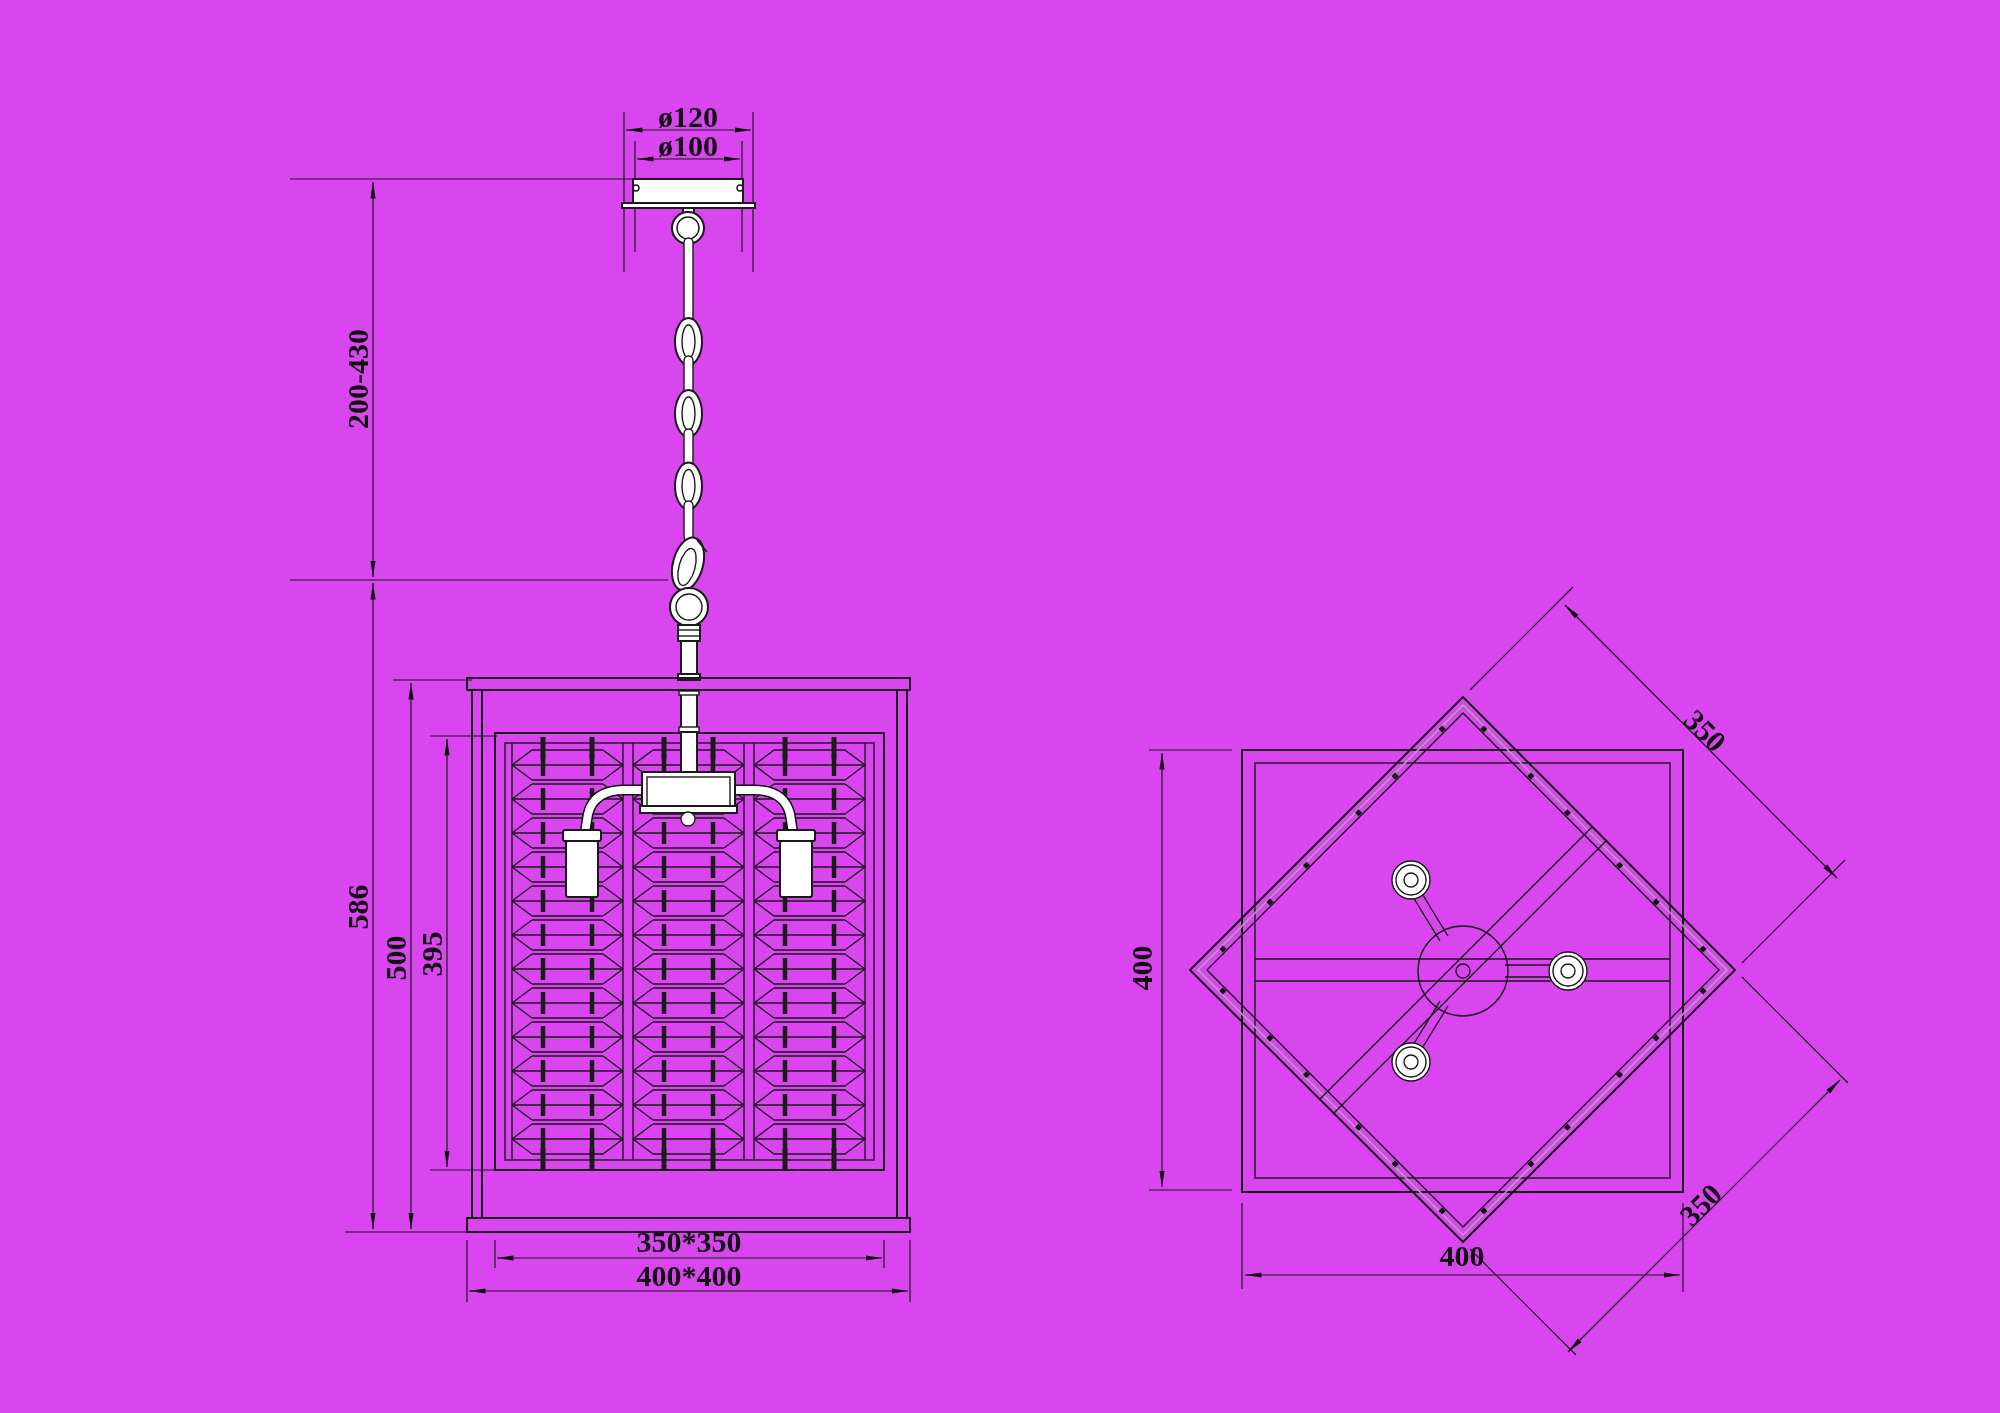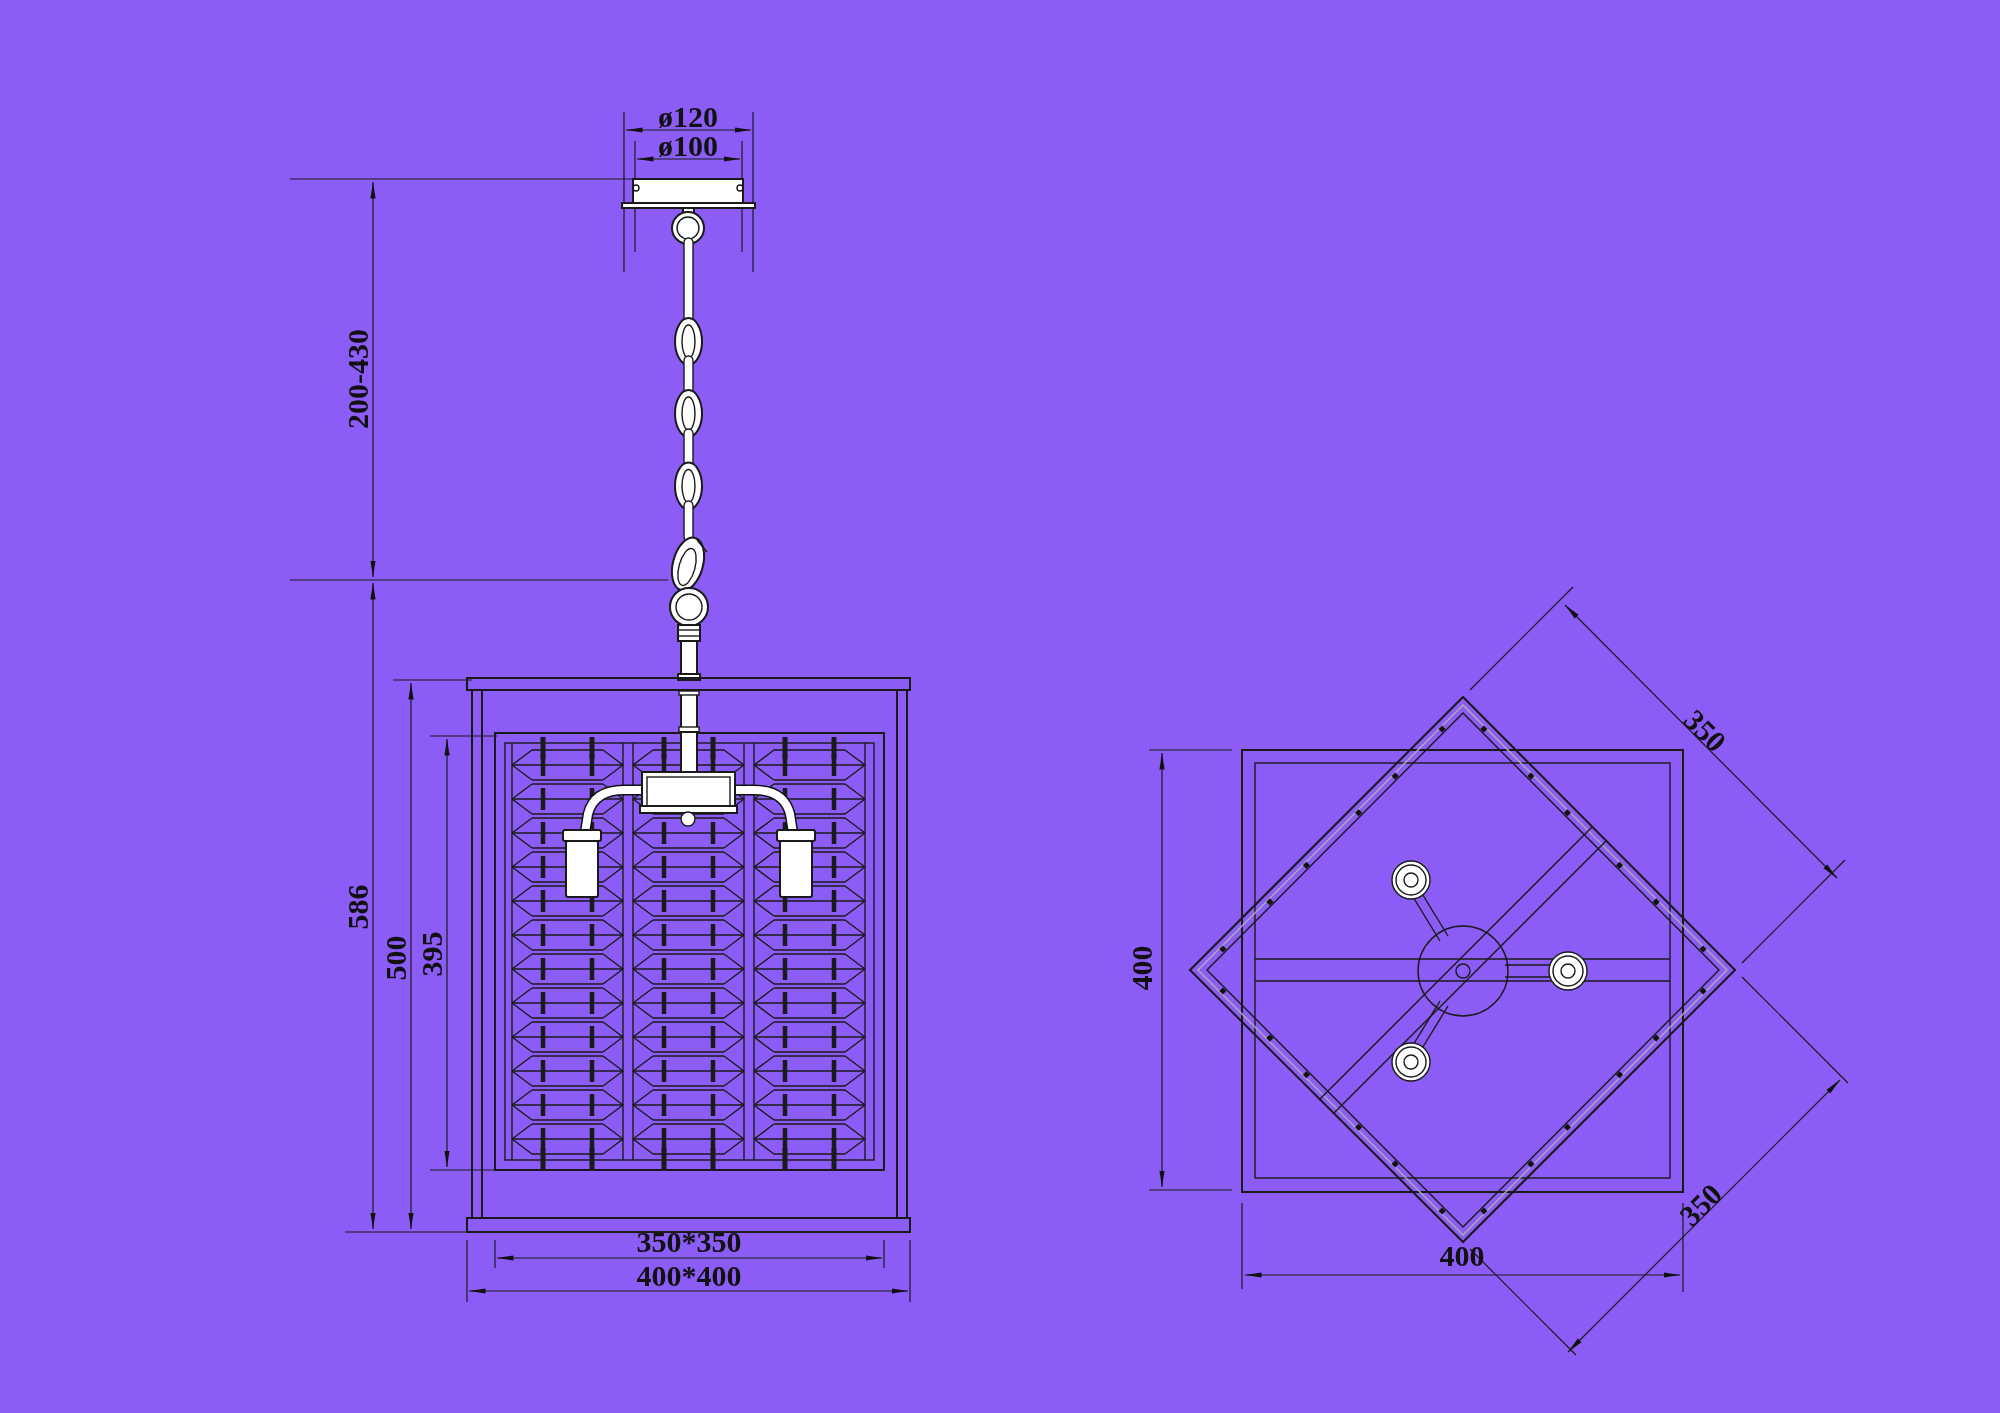"ø120" .canvas { background: #8b5cf6 -> #d946ef }
